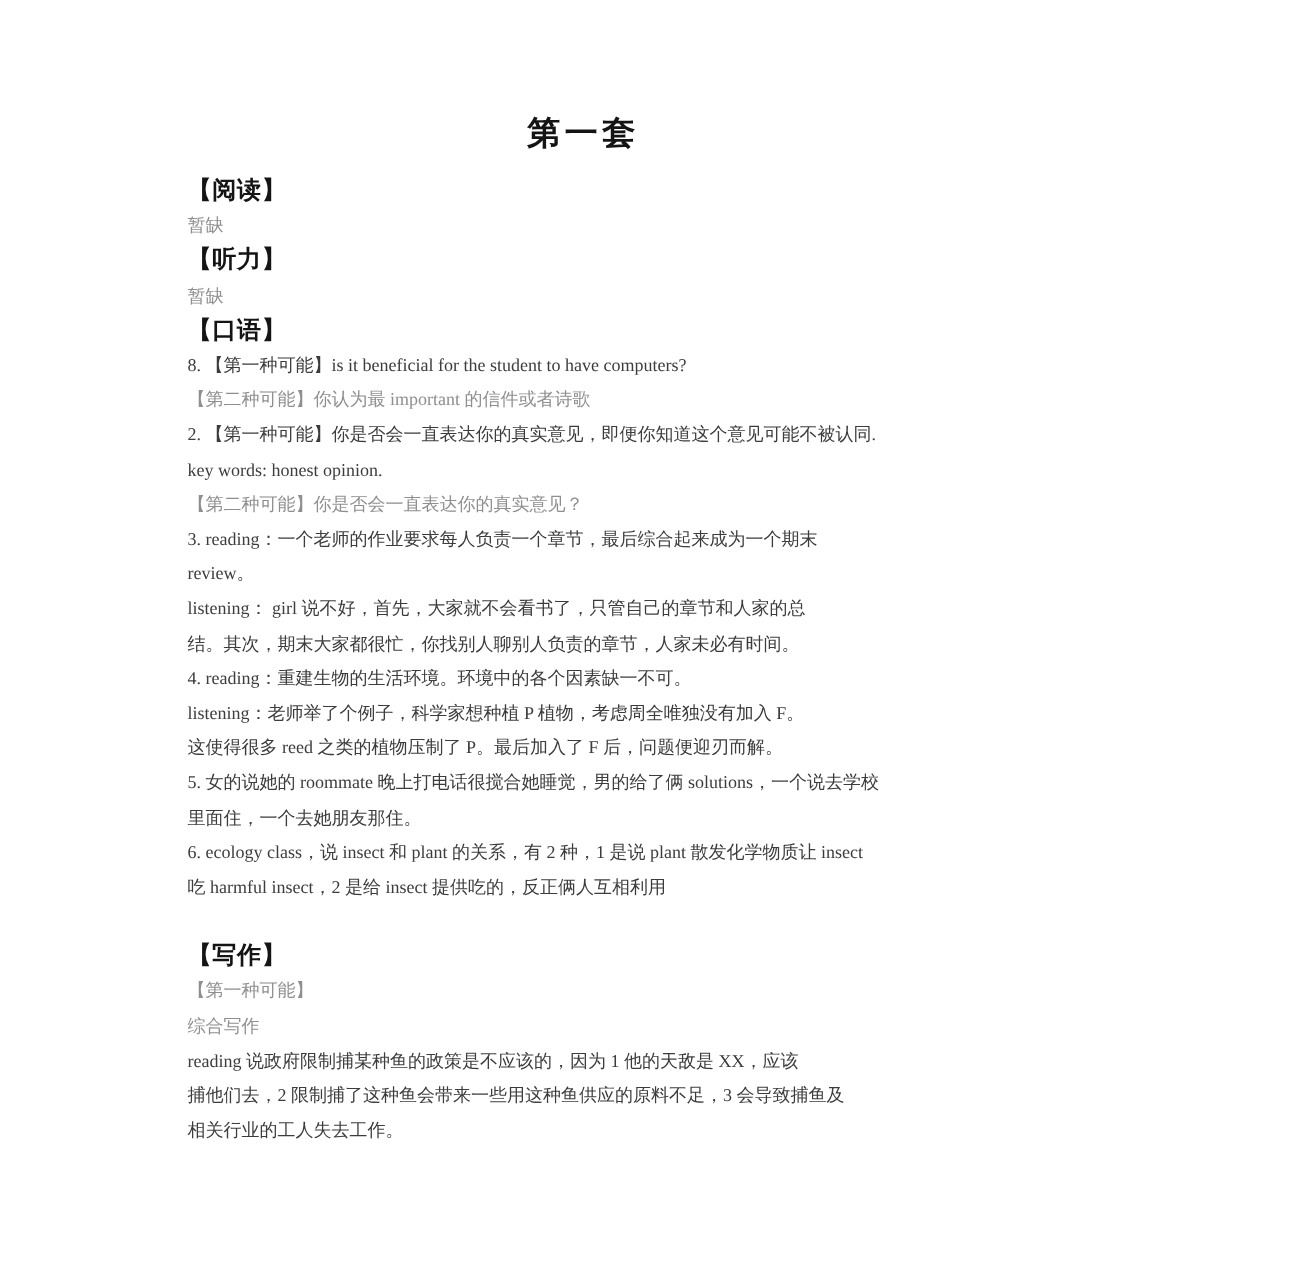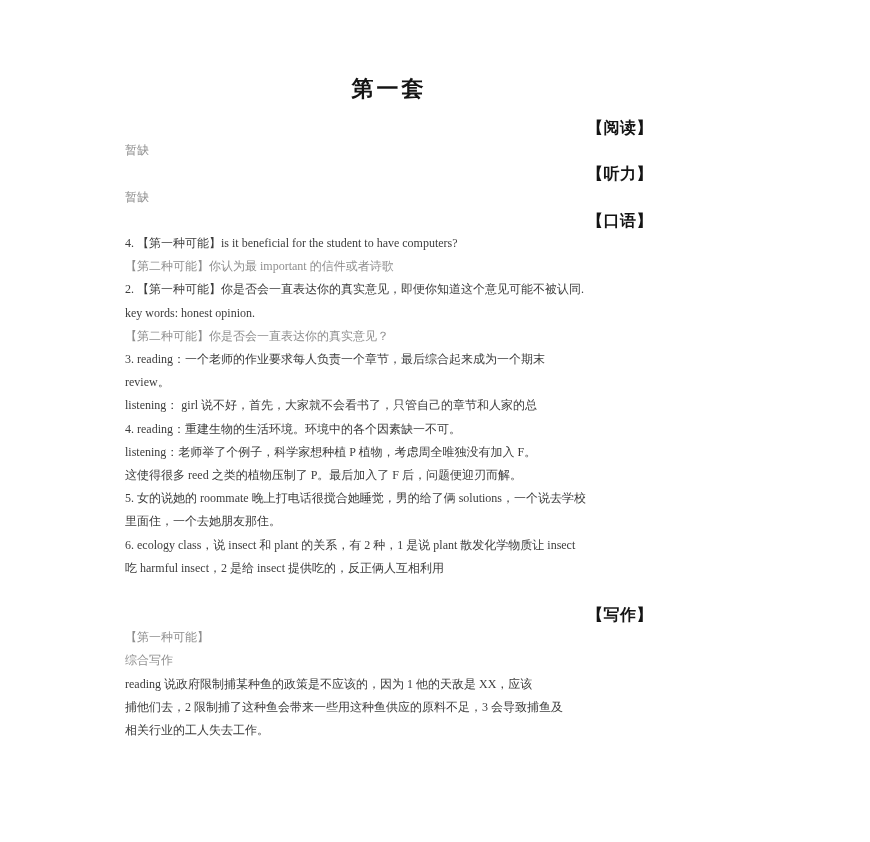"【阅读】" .heading { text-align: right -> none }
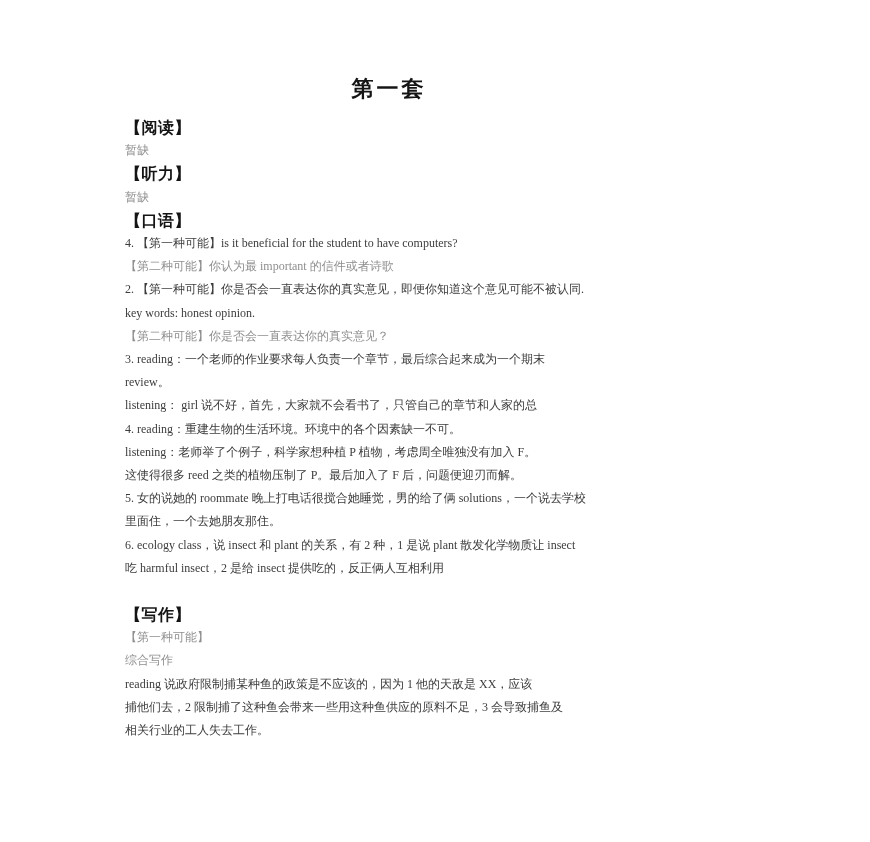"4. 【第一种可能】is it beneficial for" p.line { text: 4 -> 8 }
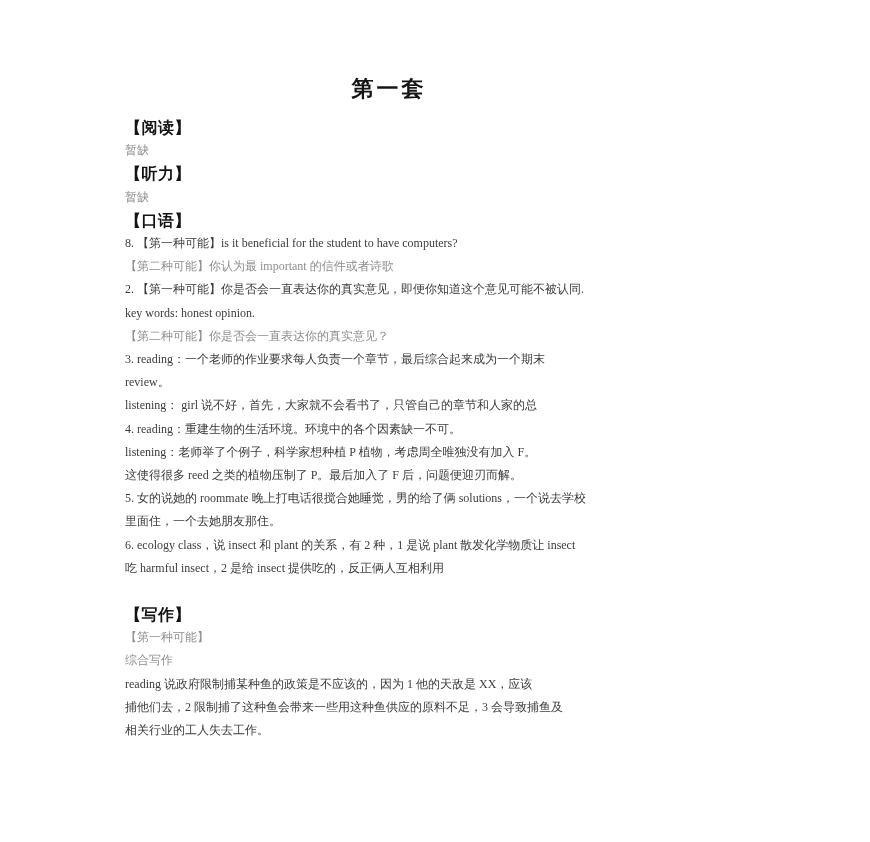"结。其次，期末大家都很忙，你找别人聊别人负责的章节，人家未必有时间。" p.line { html: none -> <p>结。其次，期末大家都很忙，你找别人聊别人负责的章节，人家未必有时间。</p> }
